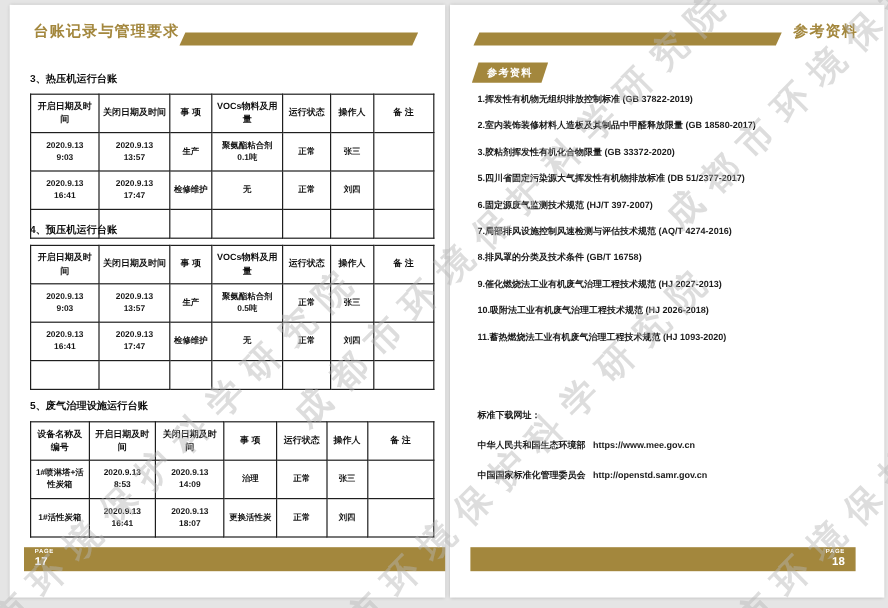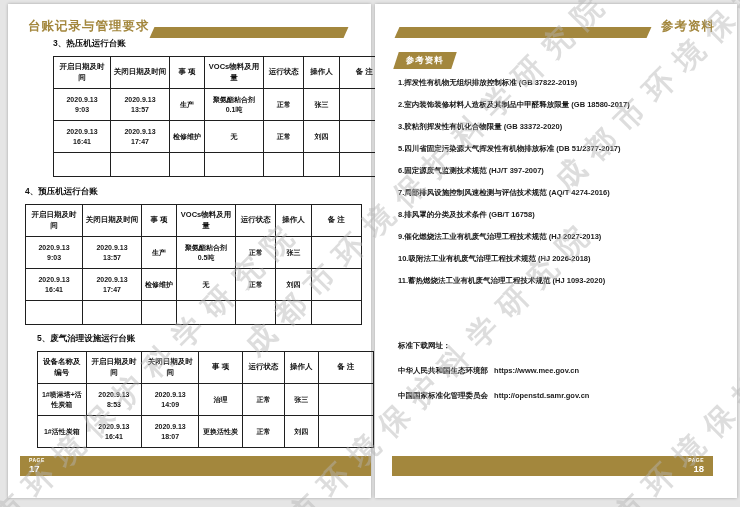"3、热压机运行台账" .sec-3 { margin-left: 28px -> none; top: 34px -> 56px }
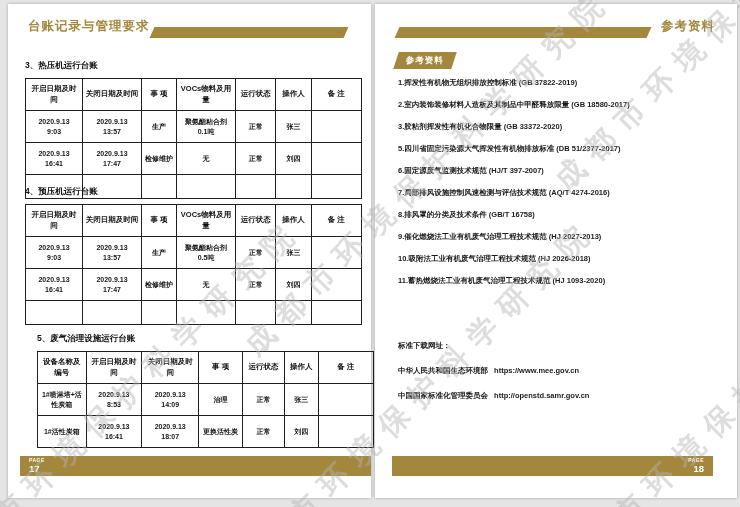"5、废气治理设施运行台账" .sec-5 { margin-left: 12px -> none }
